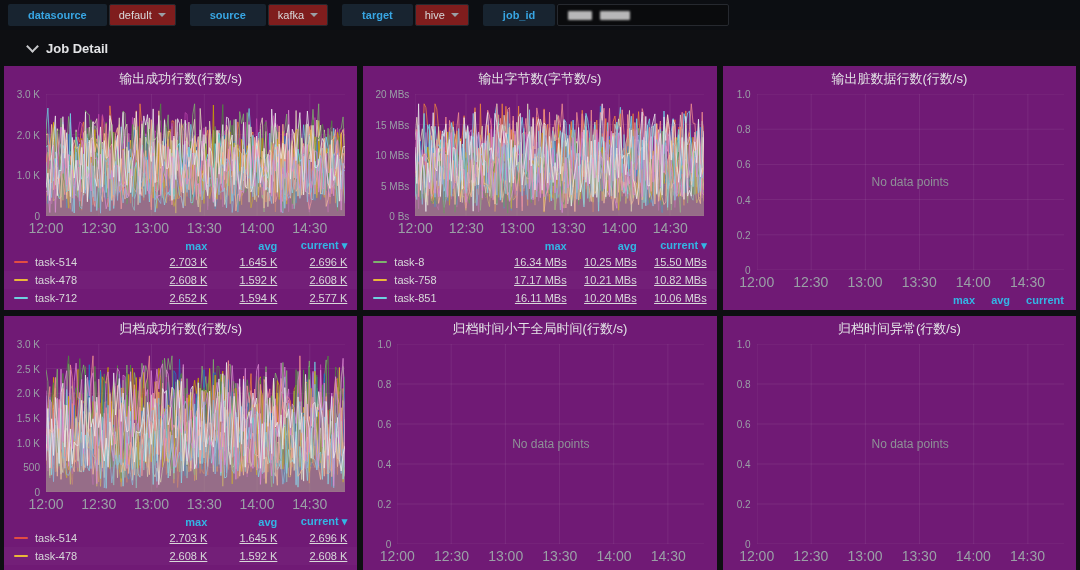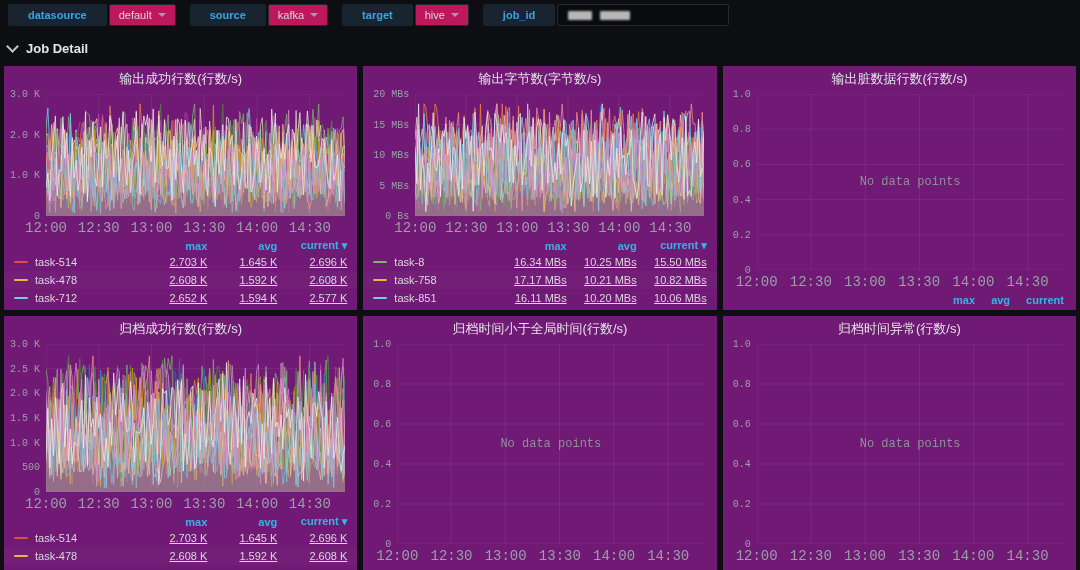"default" .v-value { background: #be185d -> #7f1d1d }
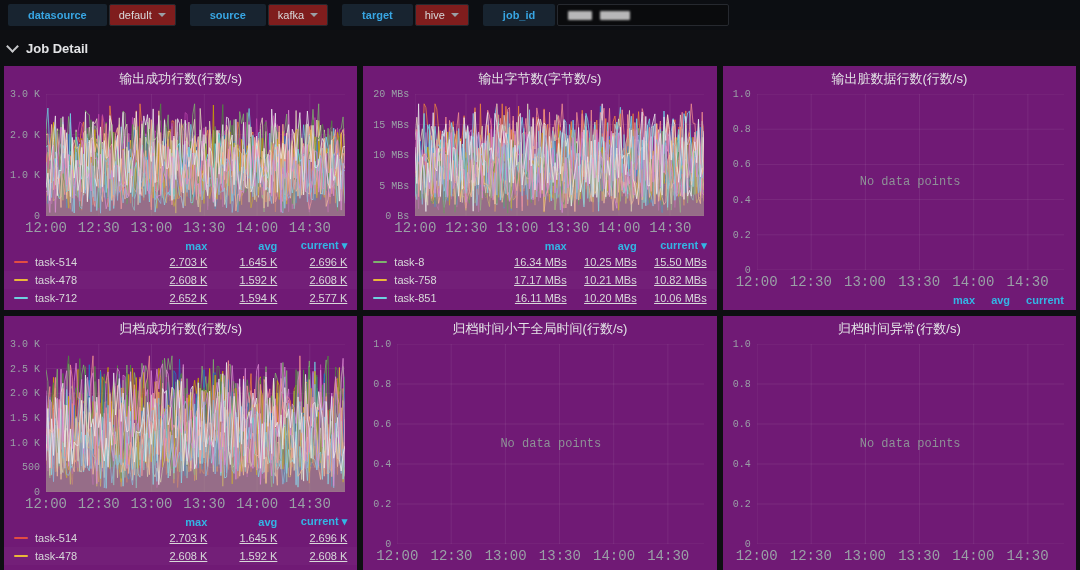"Job Detail" .section { padding: 0 8px -> 0 28px }
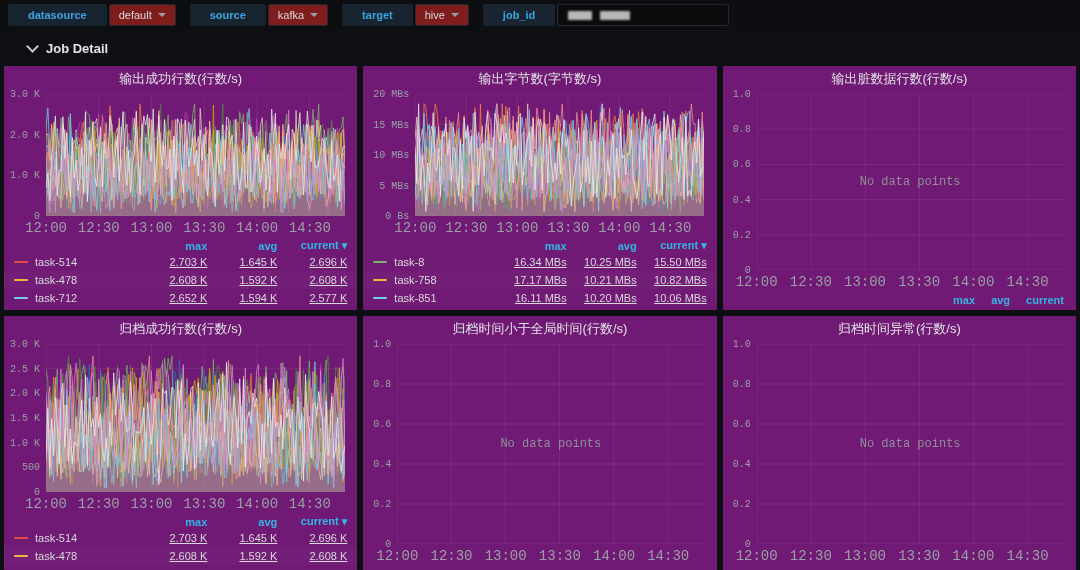"3.0 K" .chartwrap { font-family: Liberation Mono, monospace -> none }
